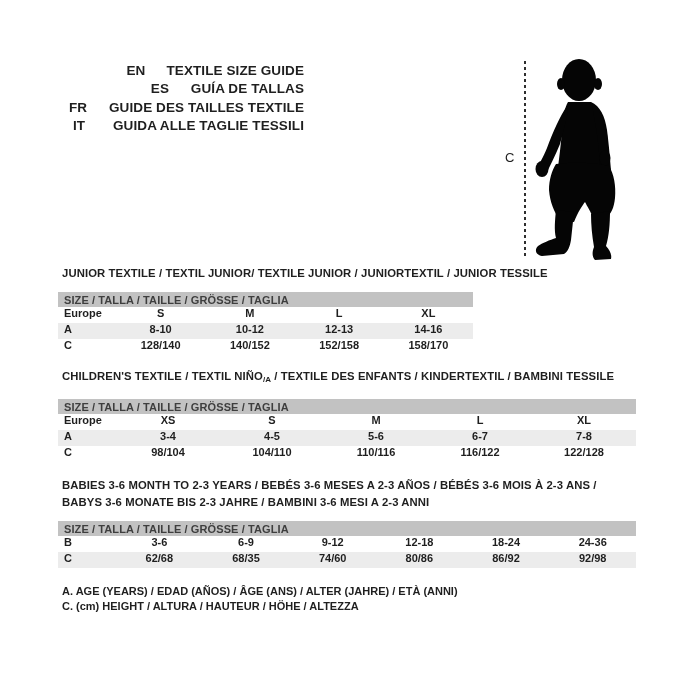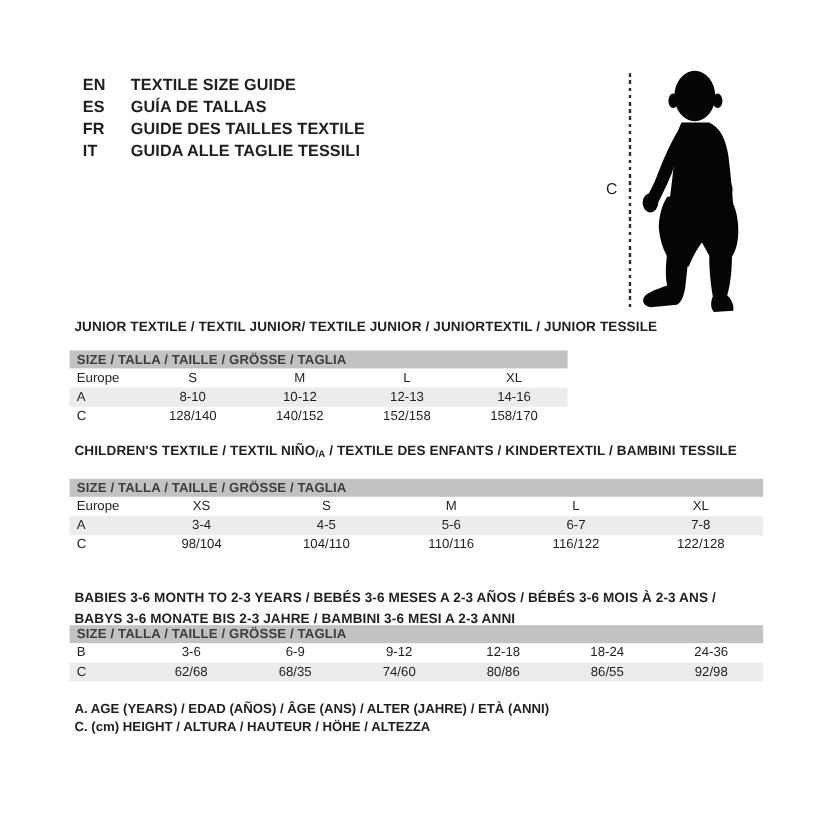"EN" .lang-row { justify-content: none -> flex-end }
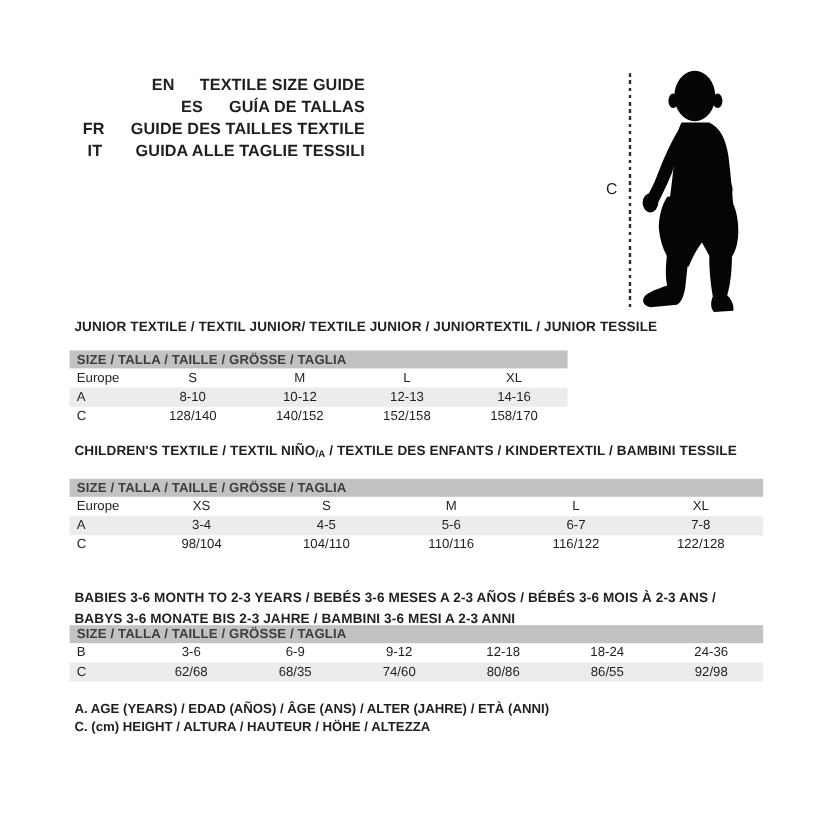"Europe" .trow { align-items: center -> none; font-weight: none -> bold }
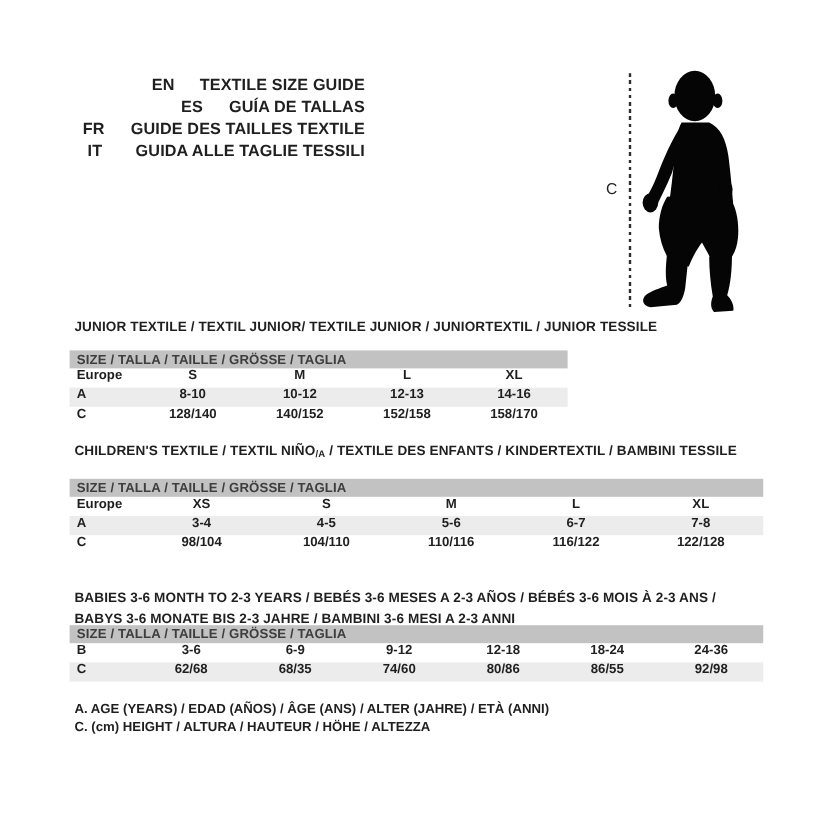"BABIES 3-6 MONTH TO 2-3" #babies-title { top: 491px -> 477px }
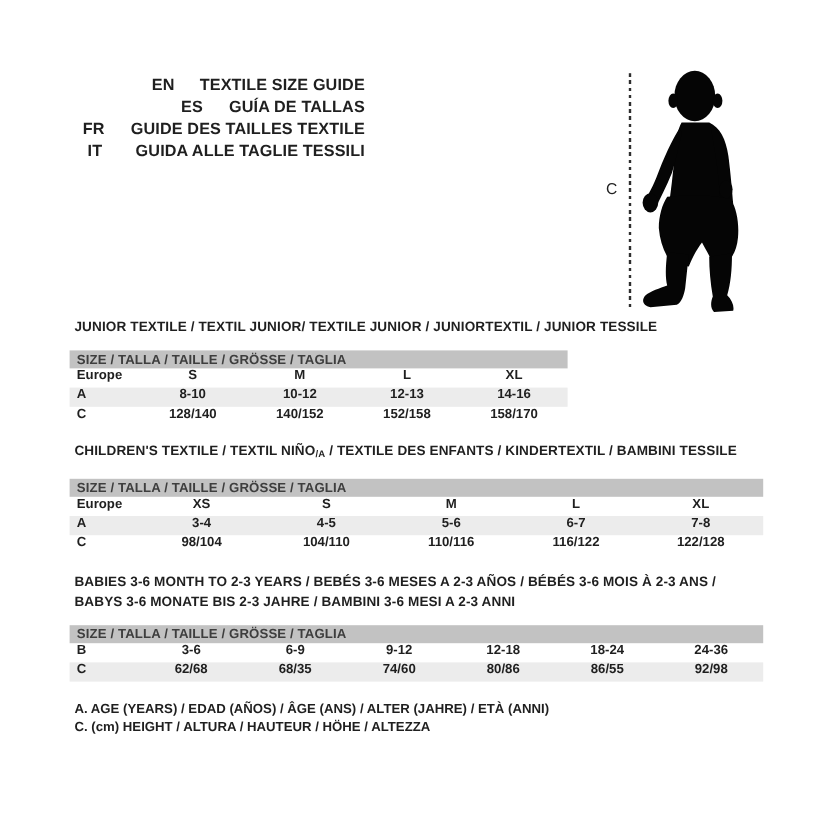"86/55" span.tcell { text: 86/55 -> 86/92 }
